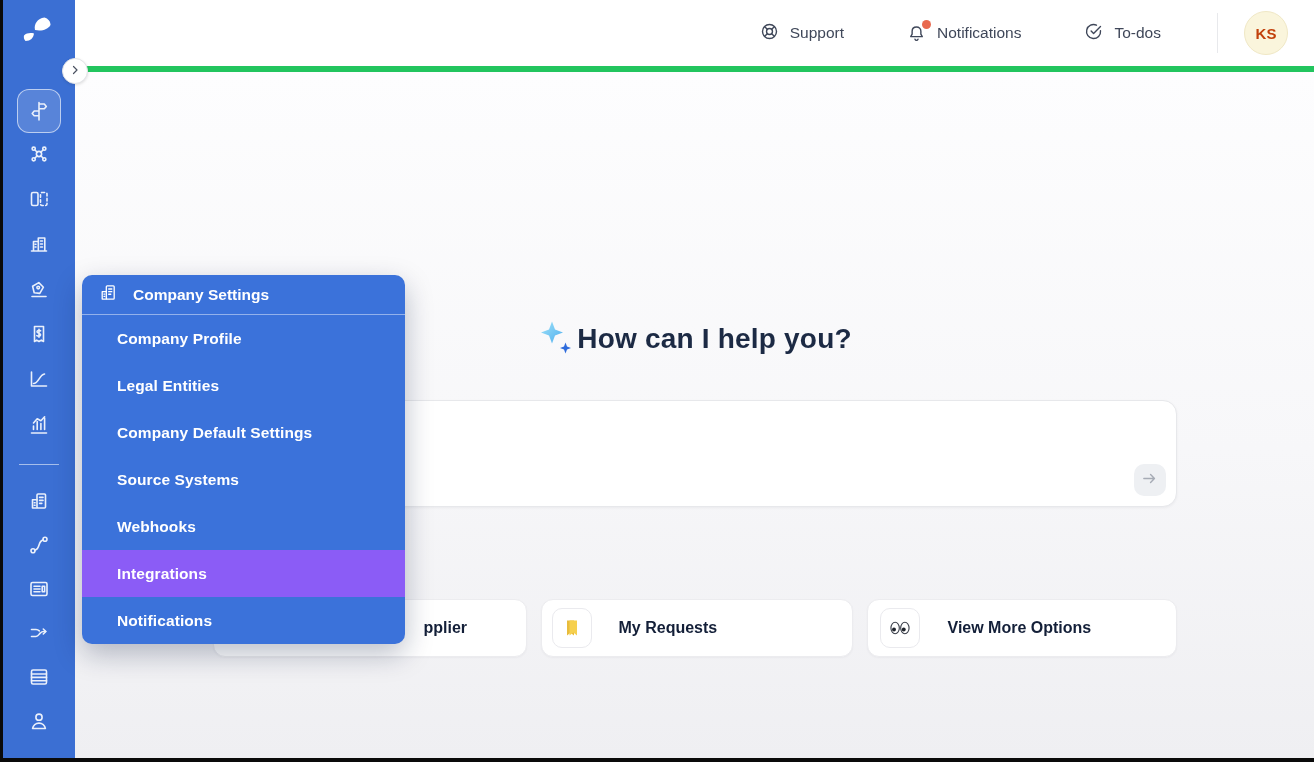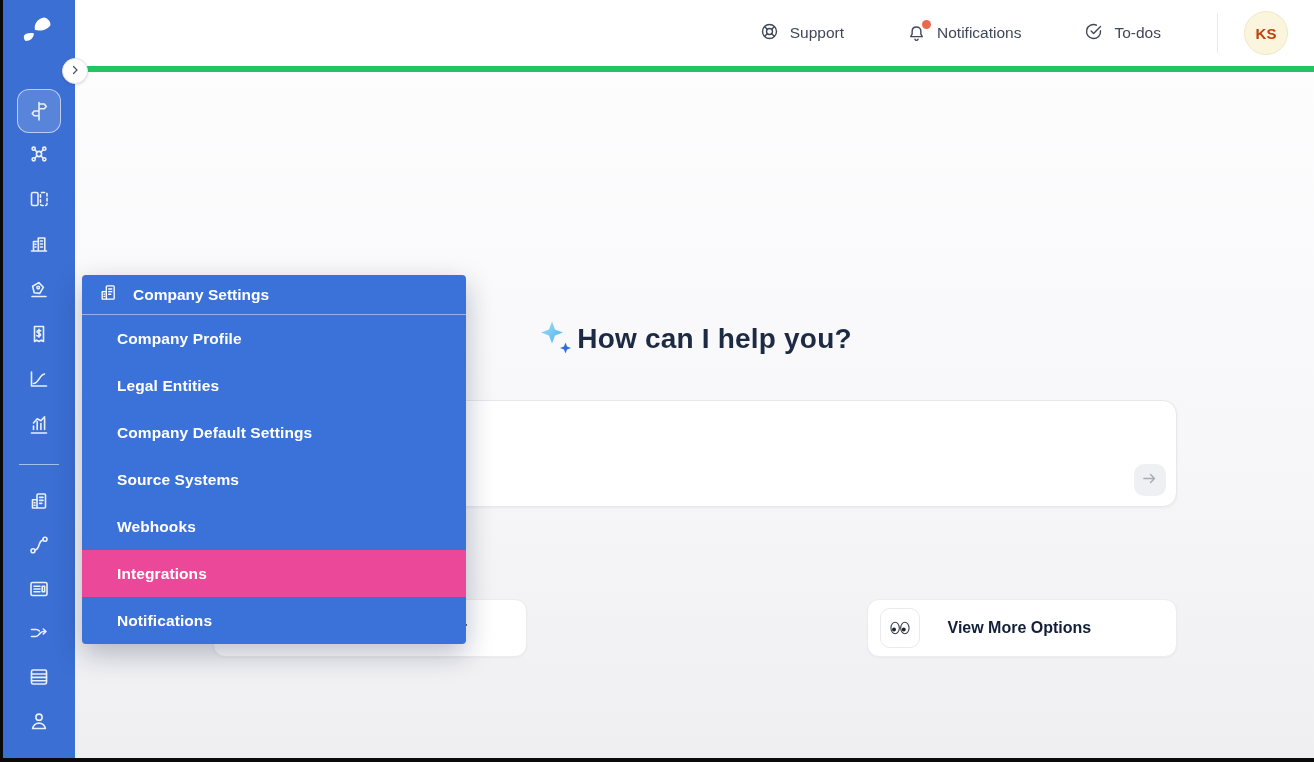"Company Settings" .flyout { border-radius: 4px -> 10px; width: 384px -> 323px }
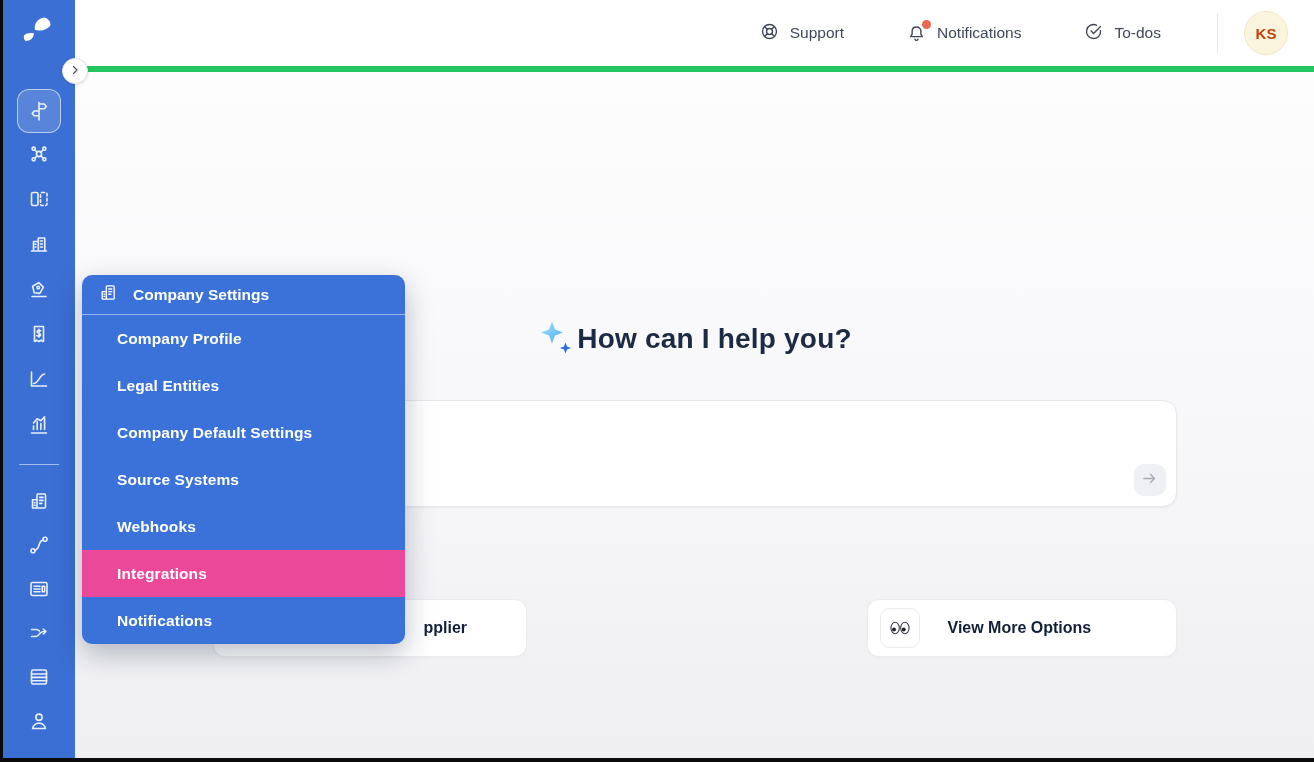"Integrations" .flyout-item.hovered { background: #ec4899 -> #8b5cf6 }
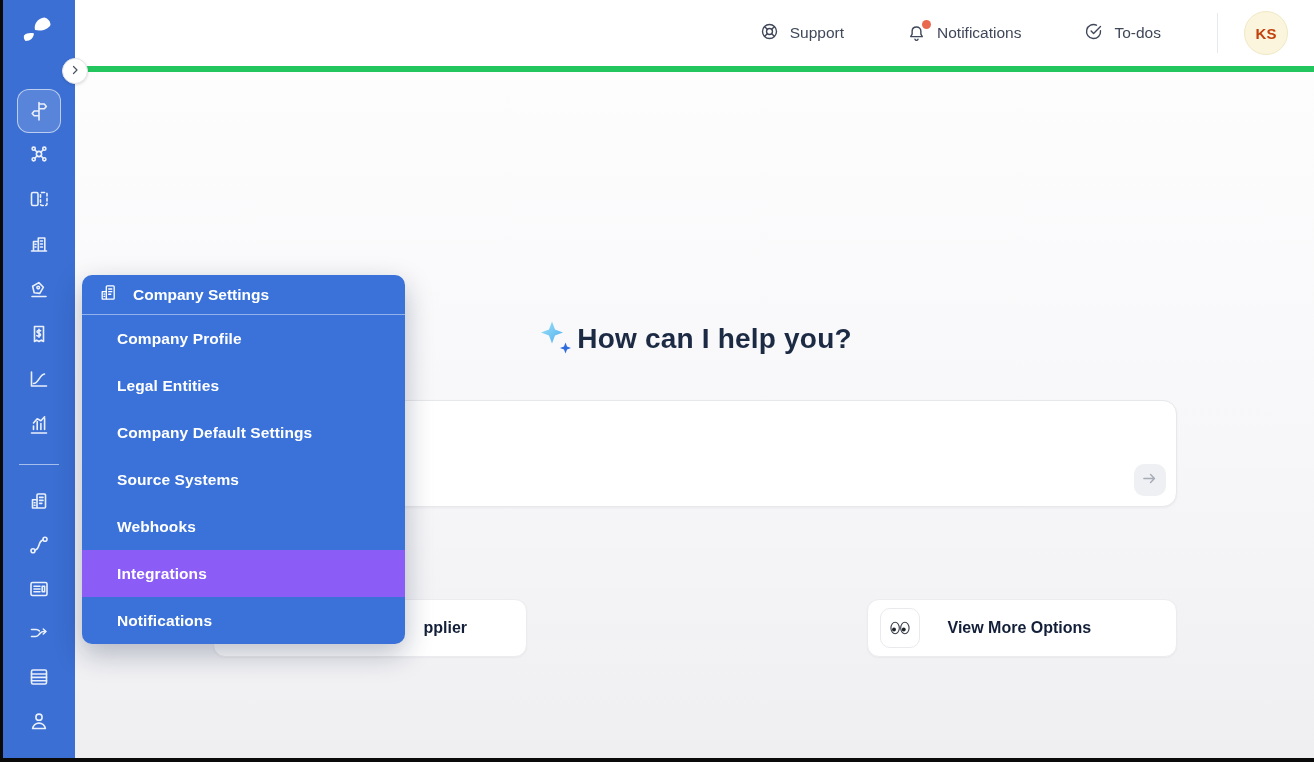"My Requests" div.q-card { html: none -> <div> <span> <svg> <path></path> <path></path> </svg> </span> <span>My Requests</span> </div> }
